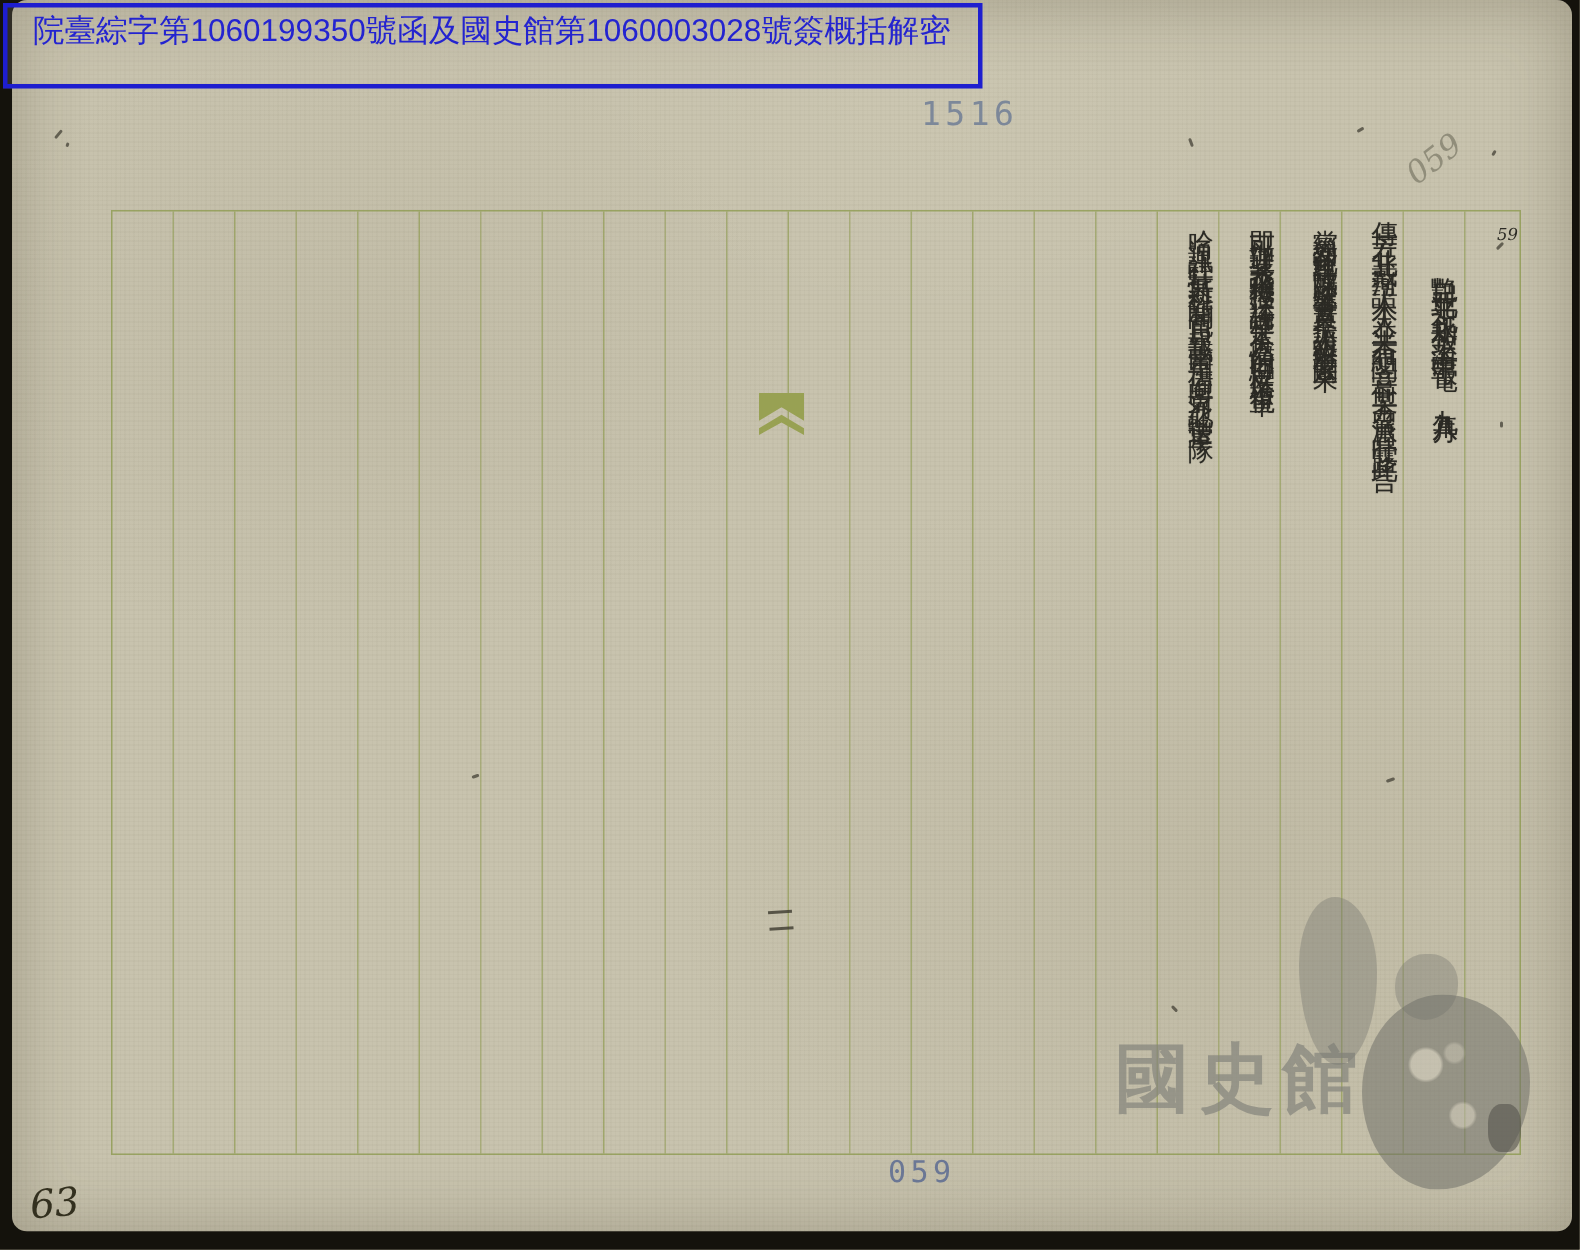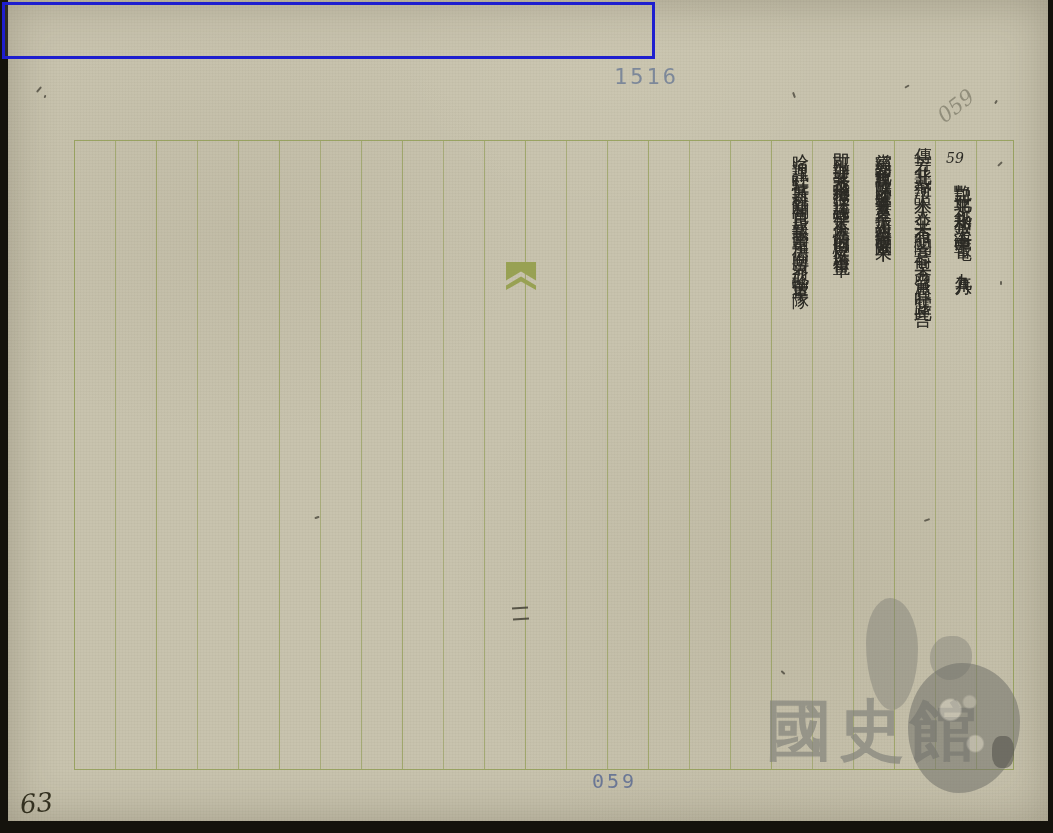"院臺綜字第1060199350號函及國史館第1060003028號簽概括解密" div { html: none -> <div>院臺綜字第1060199350號函及國史館第1060003028號簽概括解密</div> }
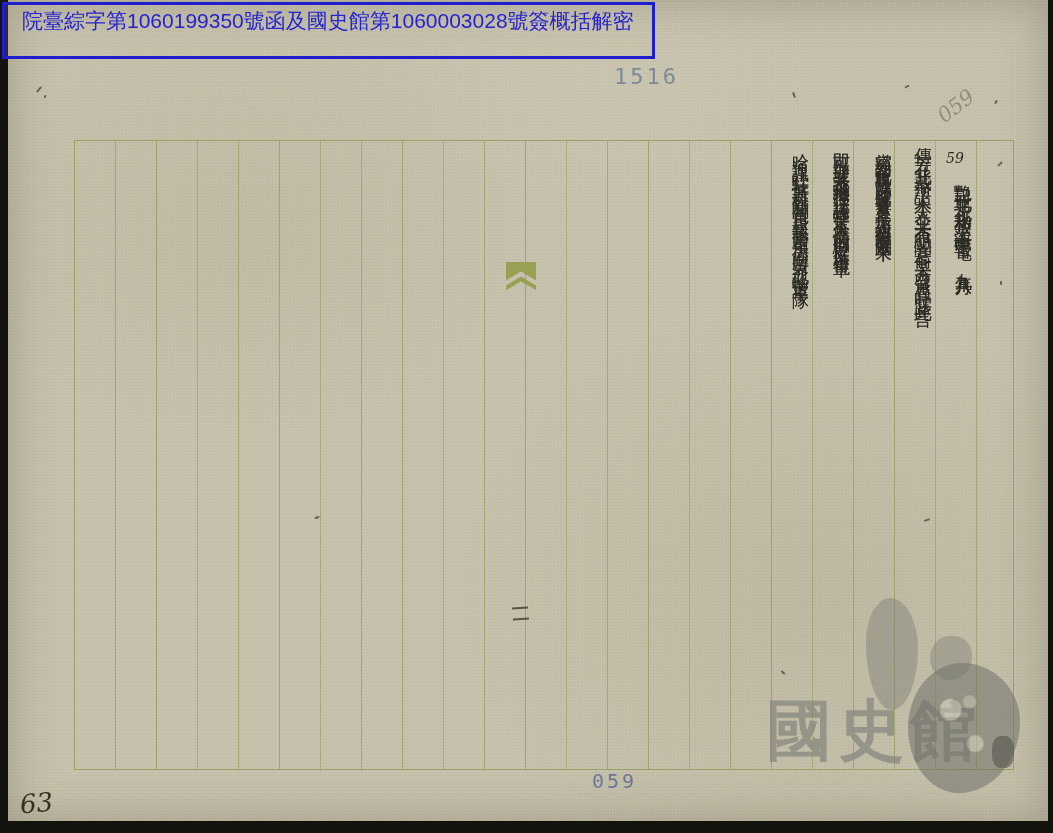"1516" .paper { border-radius: none -> 10px }
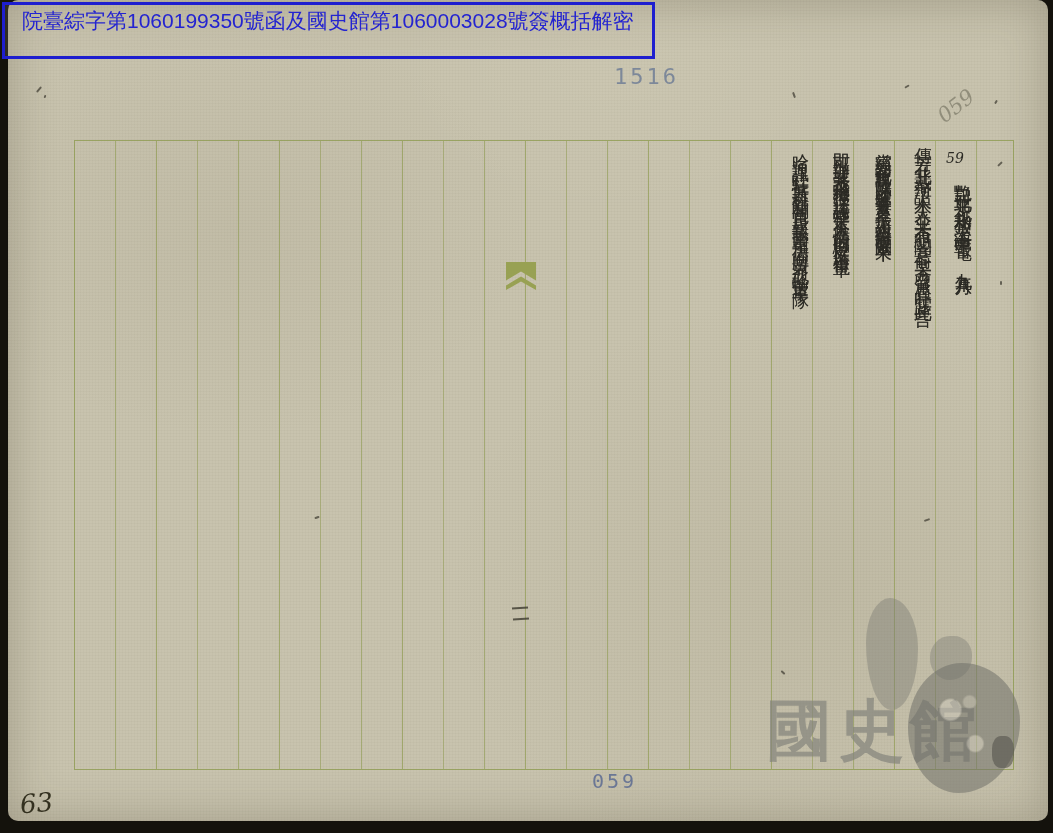"59" .col-num { font-size: 14px -> 11px; left: 938px -> 990px }
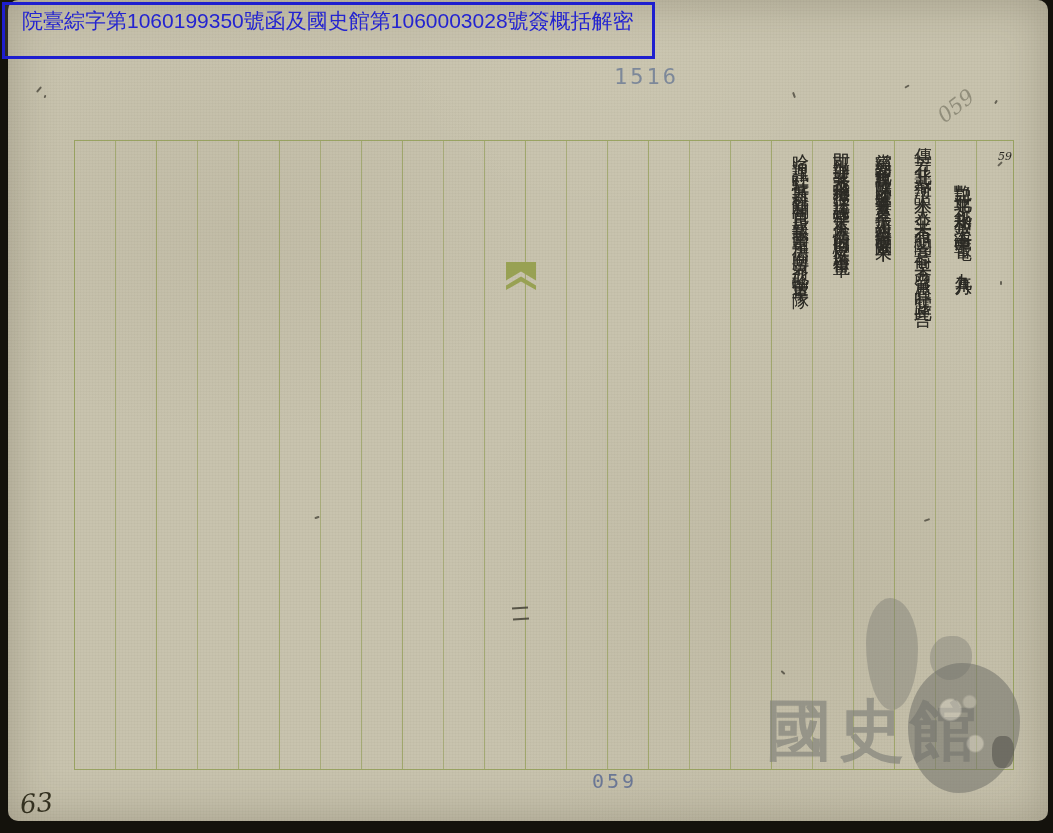"國史館" .wm-cjk { font-size: 66px -> 50px; left: 758px -> 735px }
